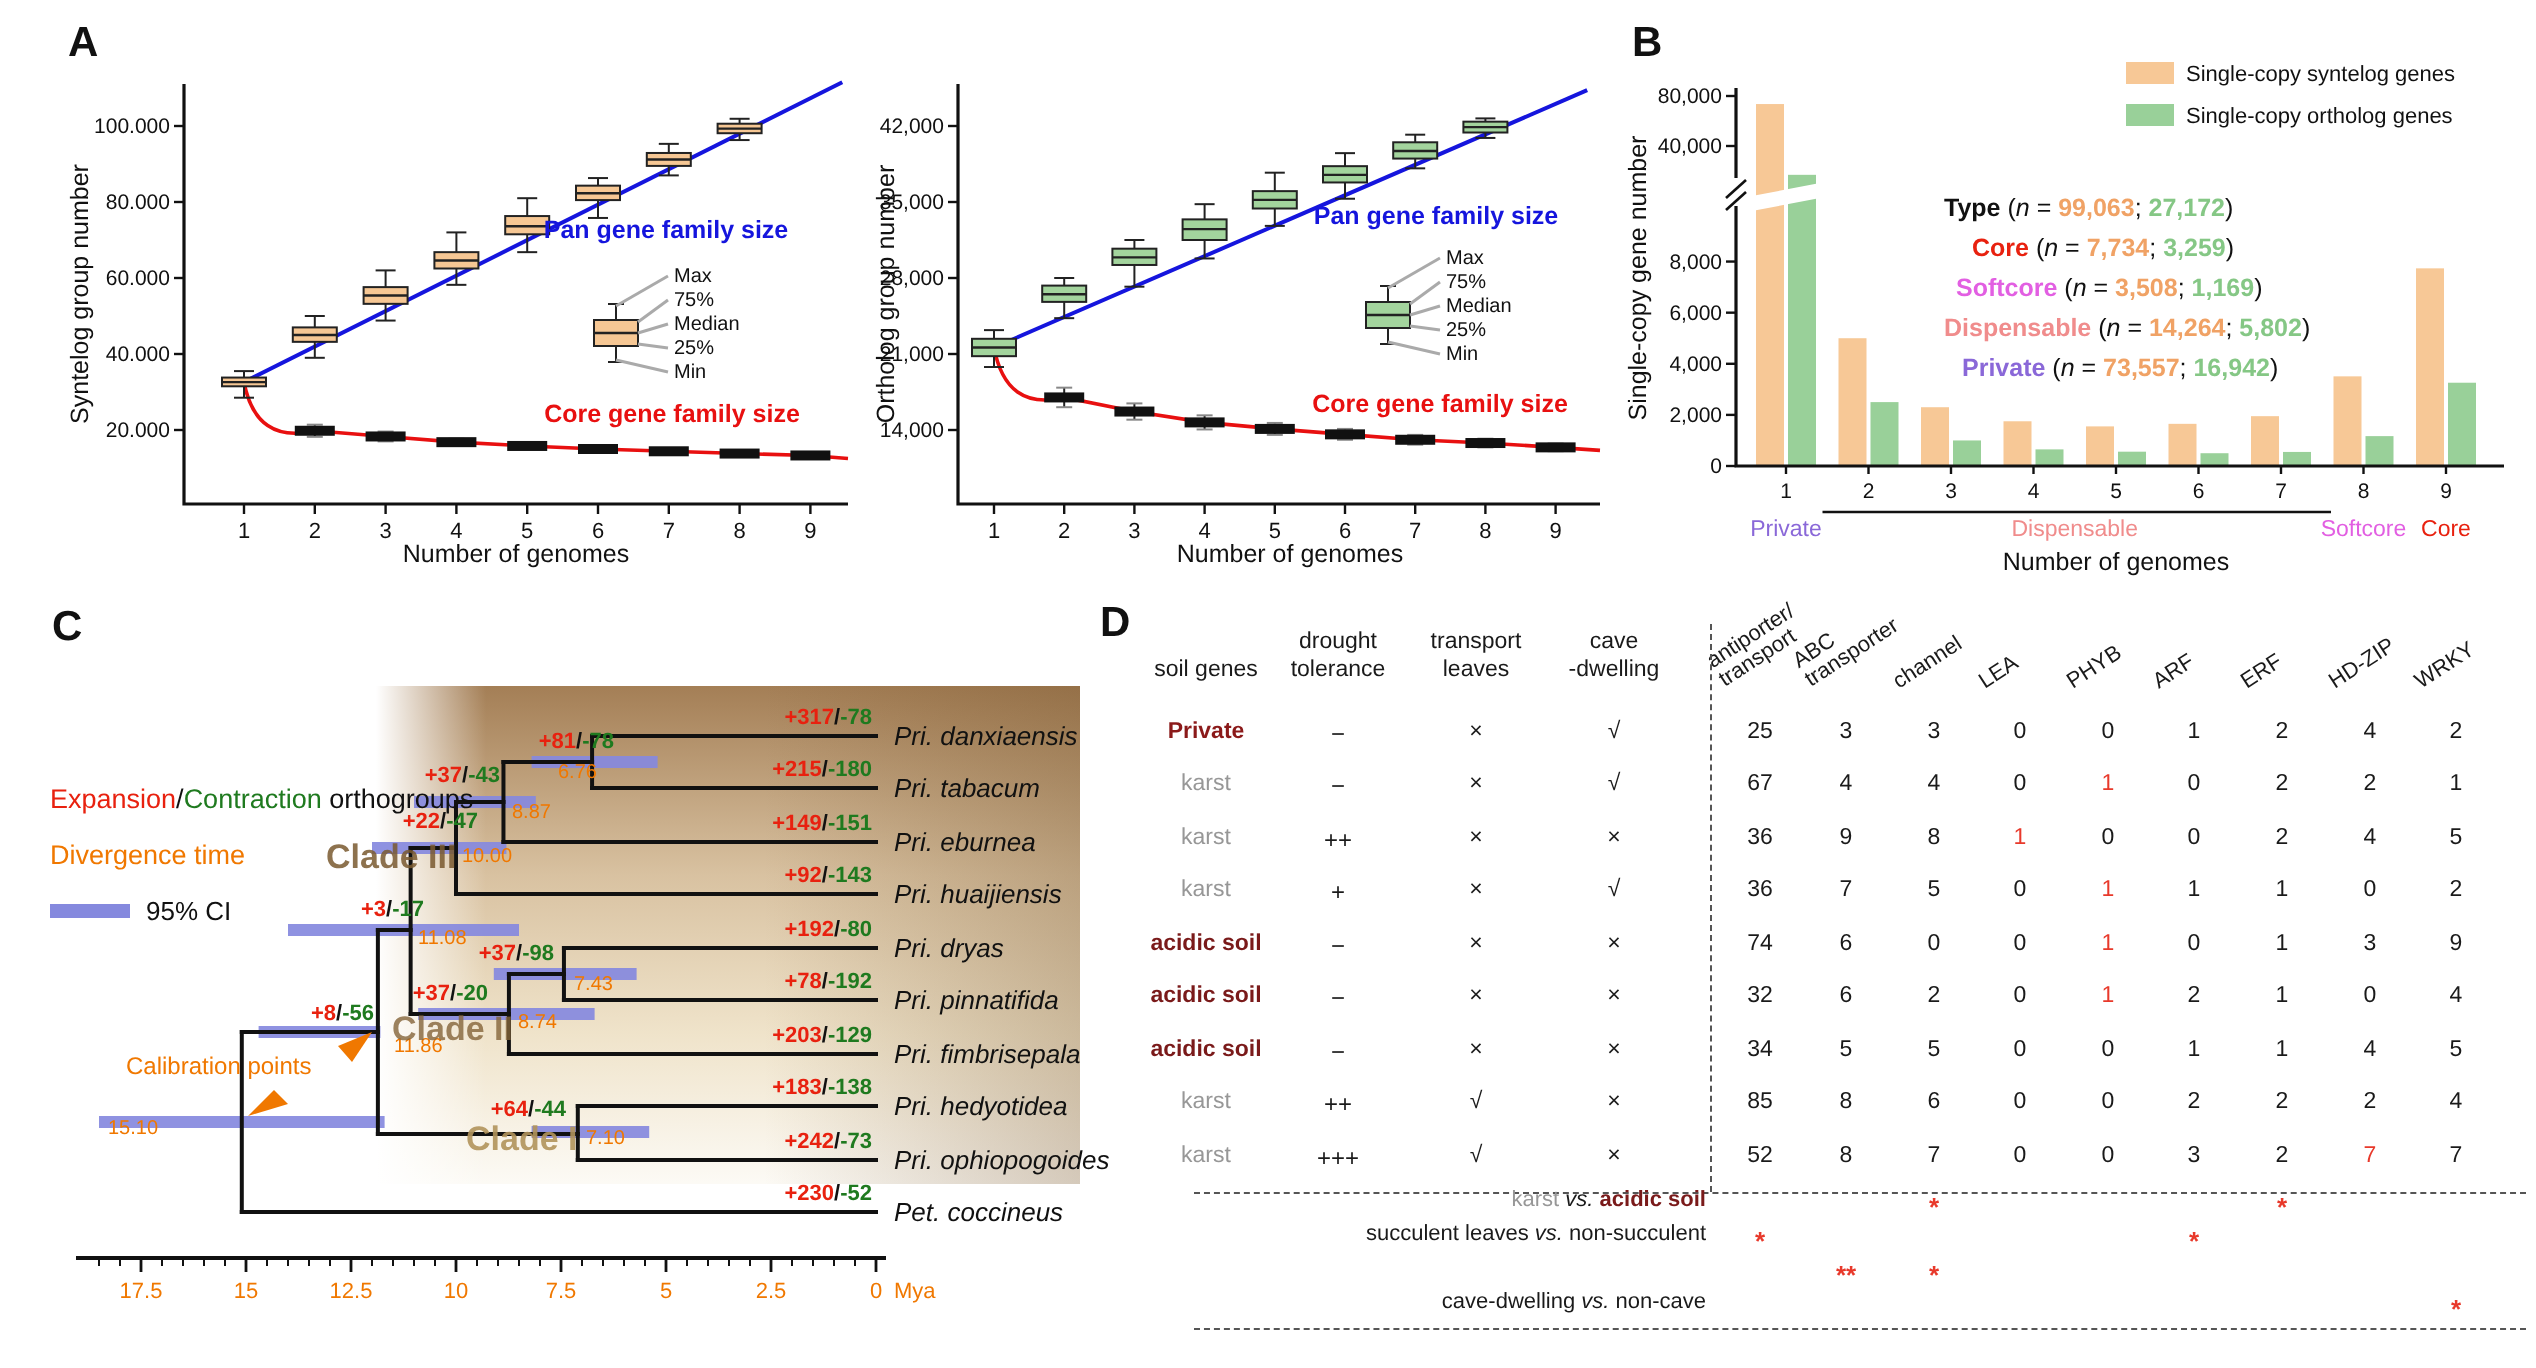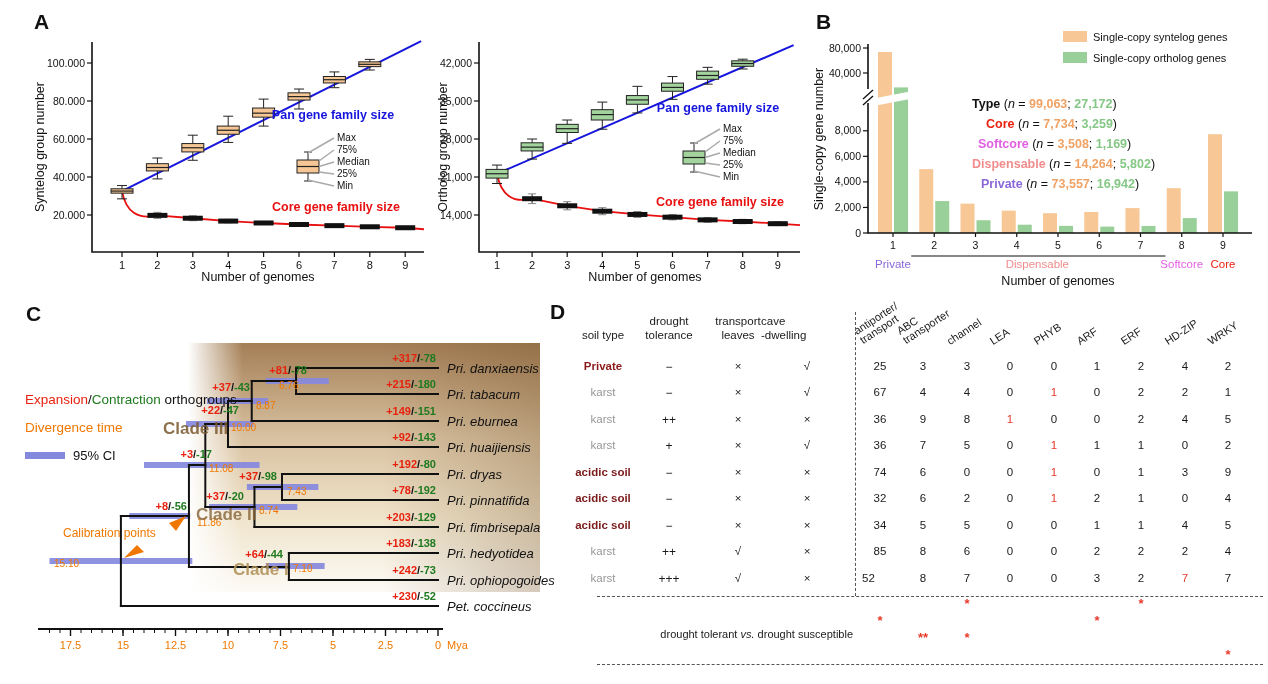"cave" div { text-align: none -> center }
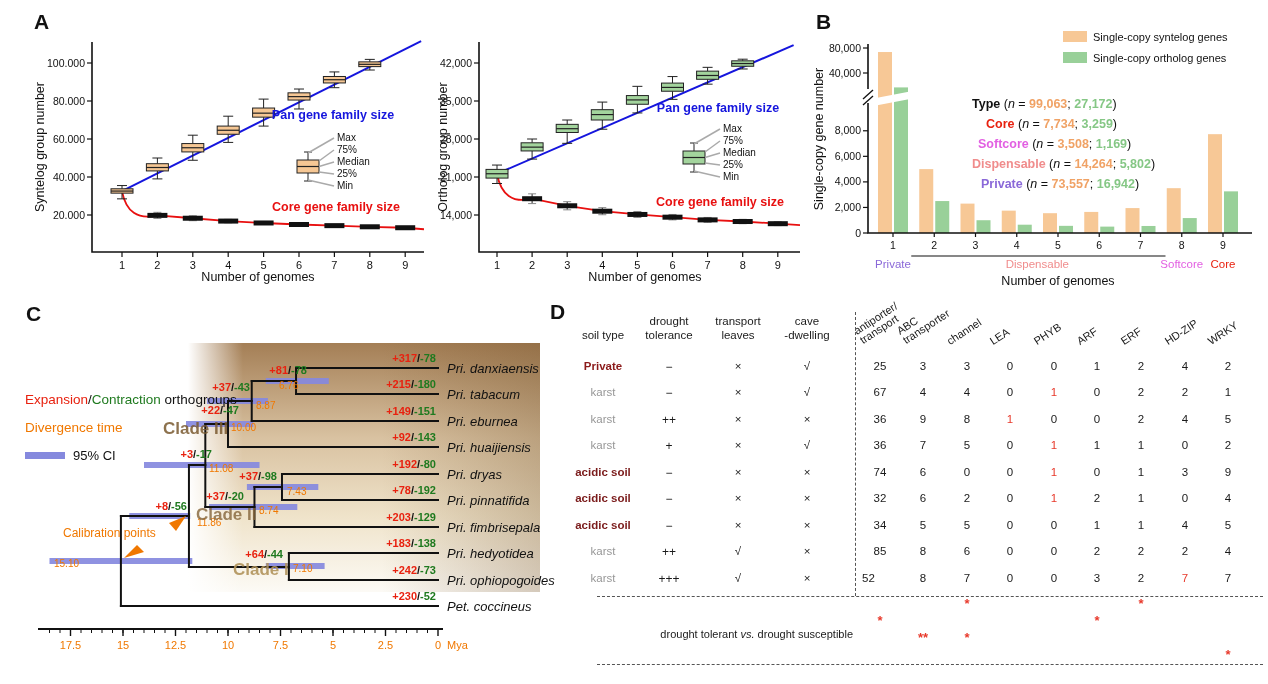"soil type" div { text: type -> genes }
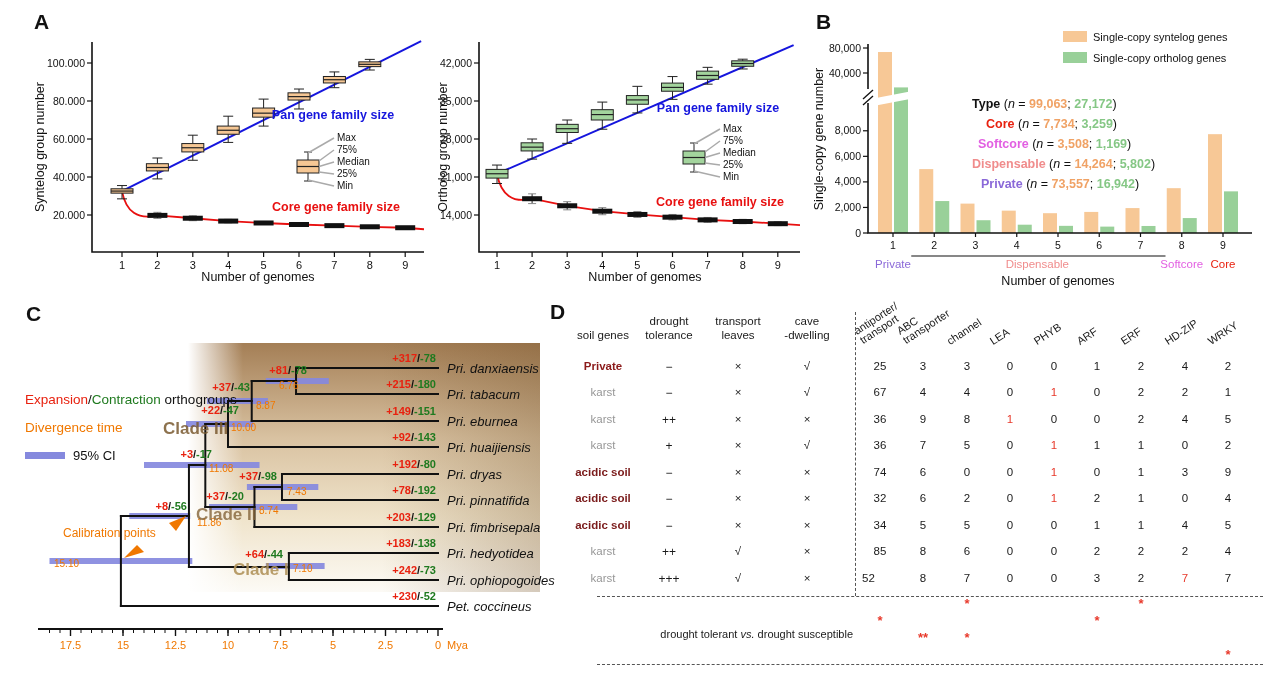"52" div { text-align: none -> center }
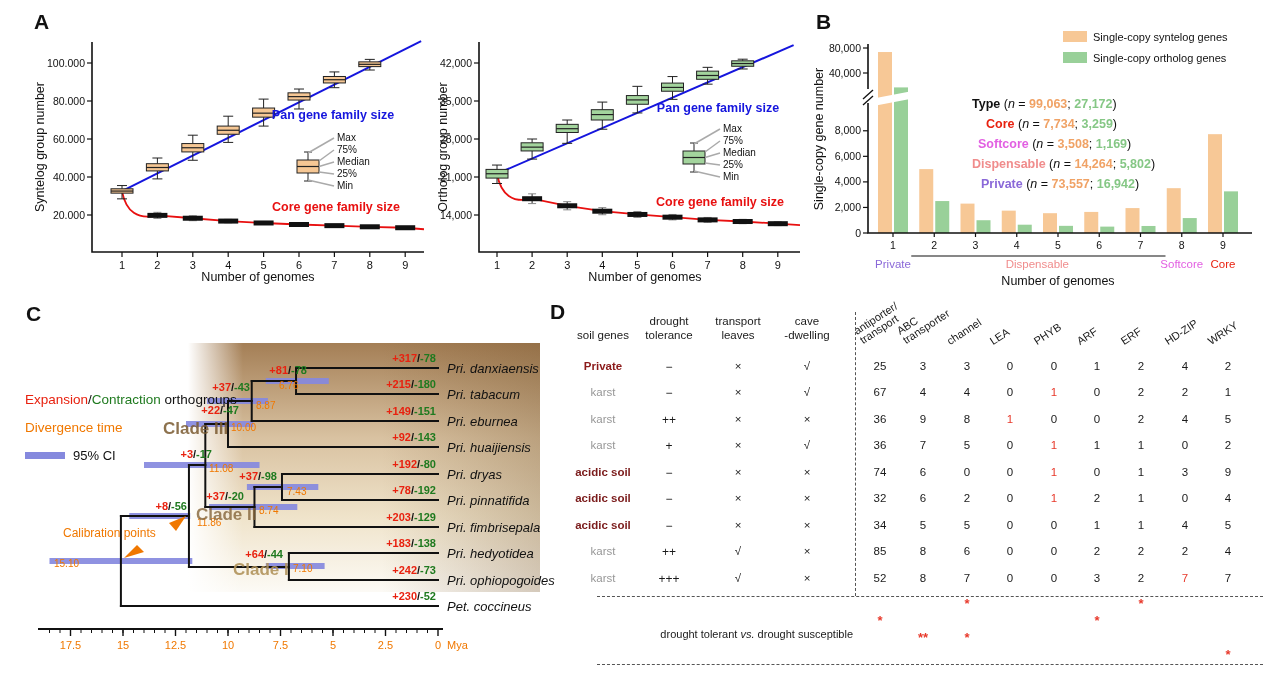"karst vs. acidic soil" div { html: none -> <div><span>karst</span><span> </span><span>vs.</span><span> </span><span>acidic soil</span></div> }
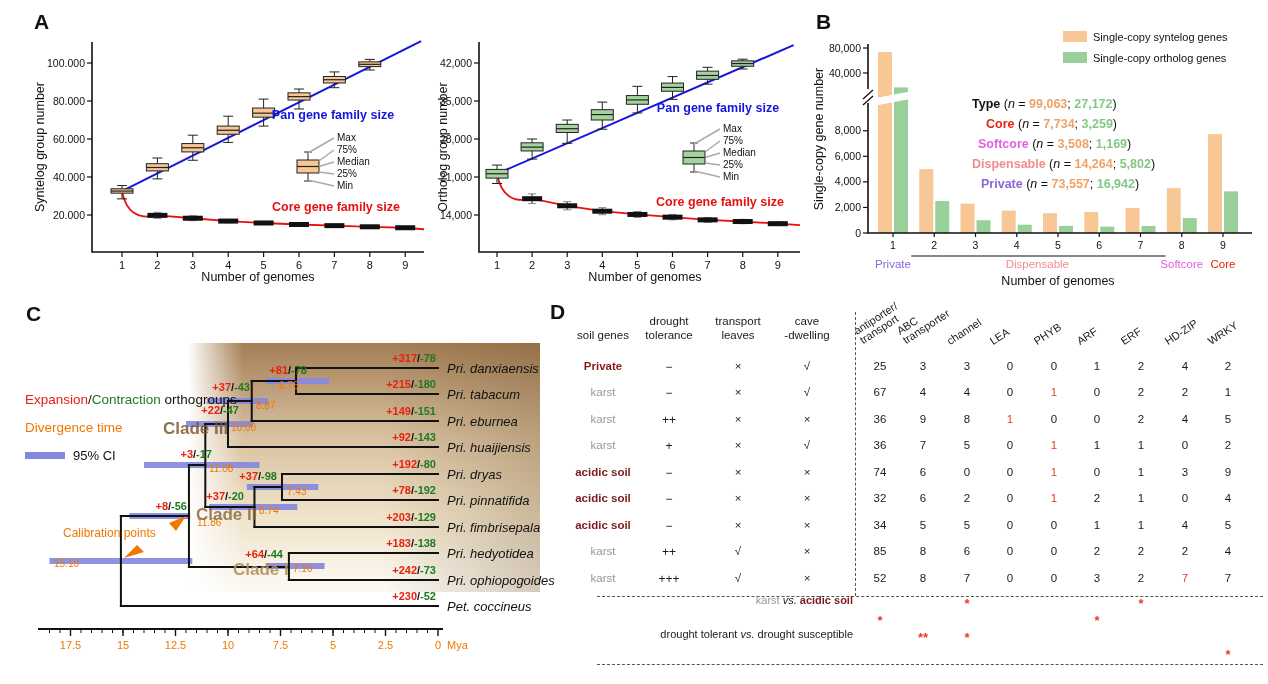"succulent leaves vs. non-succulent" div { html: none -> <div><span>succulent leaves </span><span>vs.</span><span> non-succulent</span></div> }
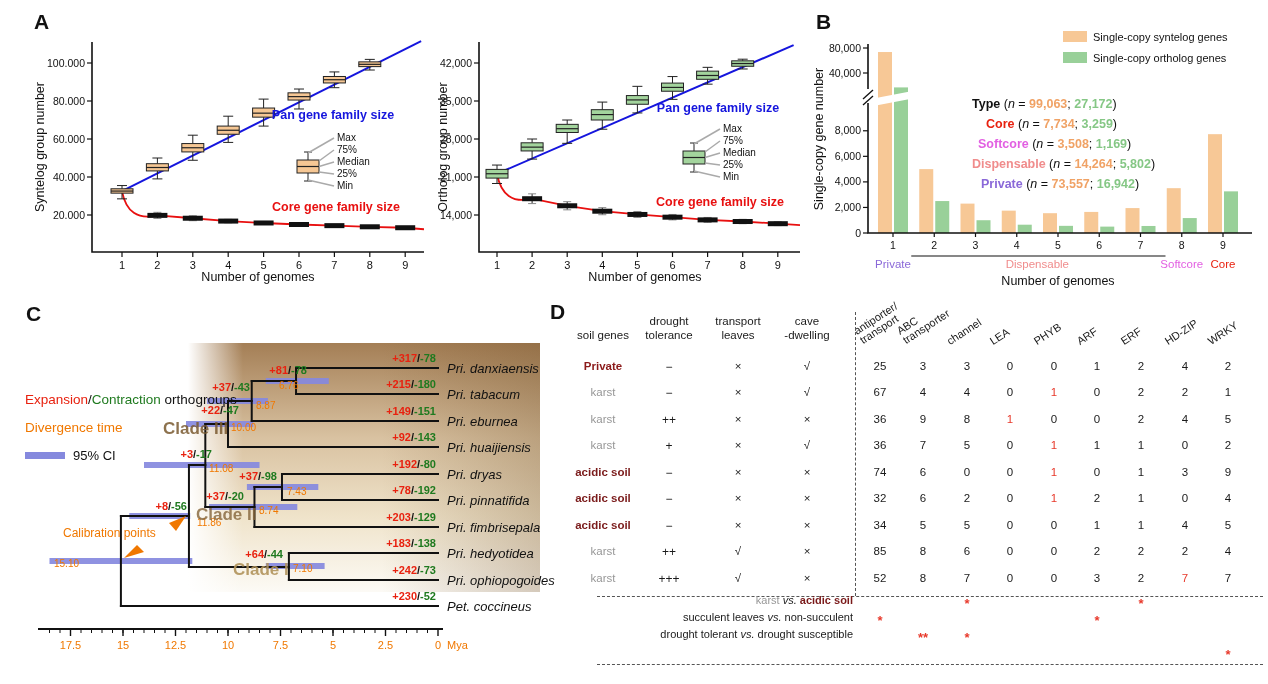"drought tolerant vs. drought susceptible" div { html: <div><span>drought tolerant </span><span>vs.</span><span> drought susceptible</span></div> -> none }
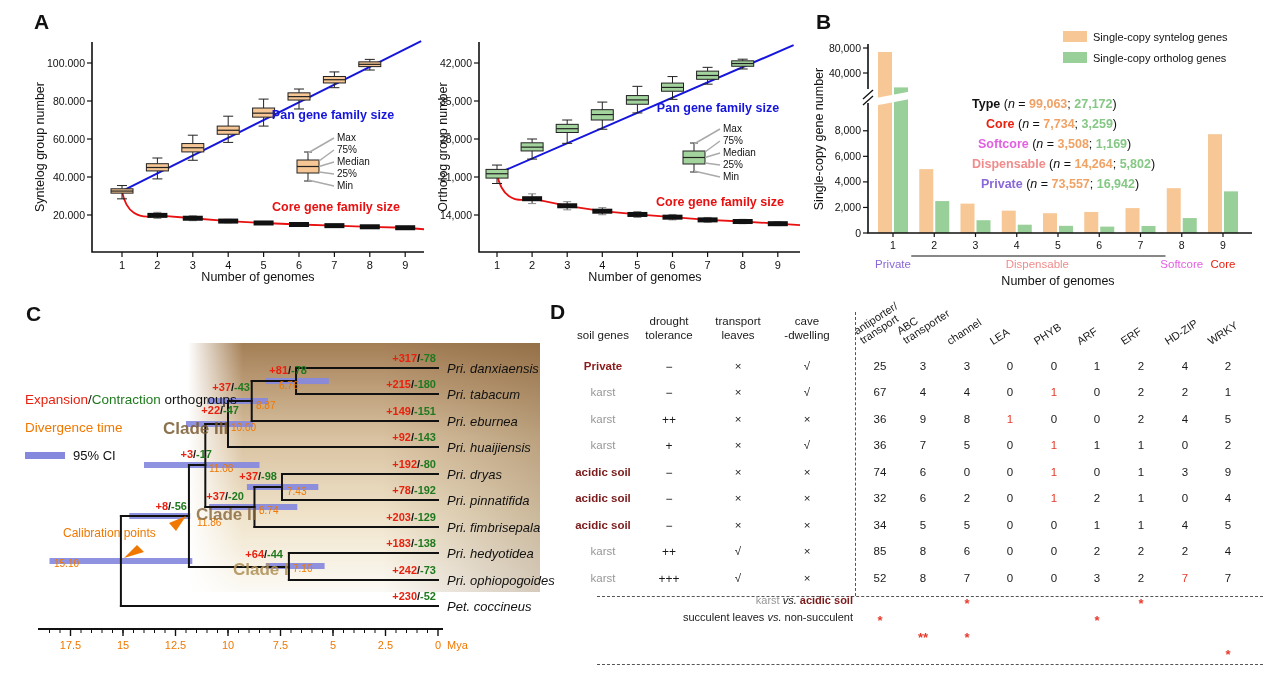"cave-dwelling vs. non-cave" div { html: none -> <div><span>cave-dwelling </span><span>vs.</span><span> non-cave</span></div> }
